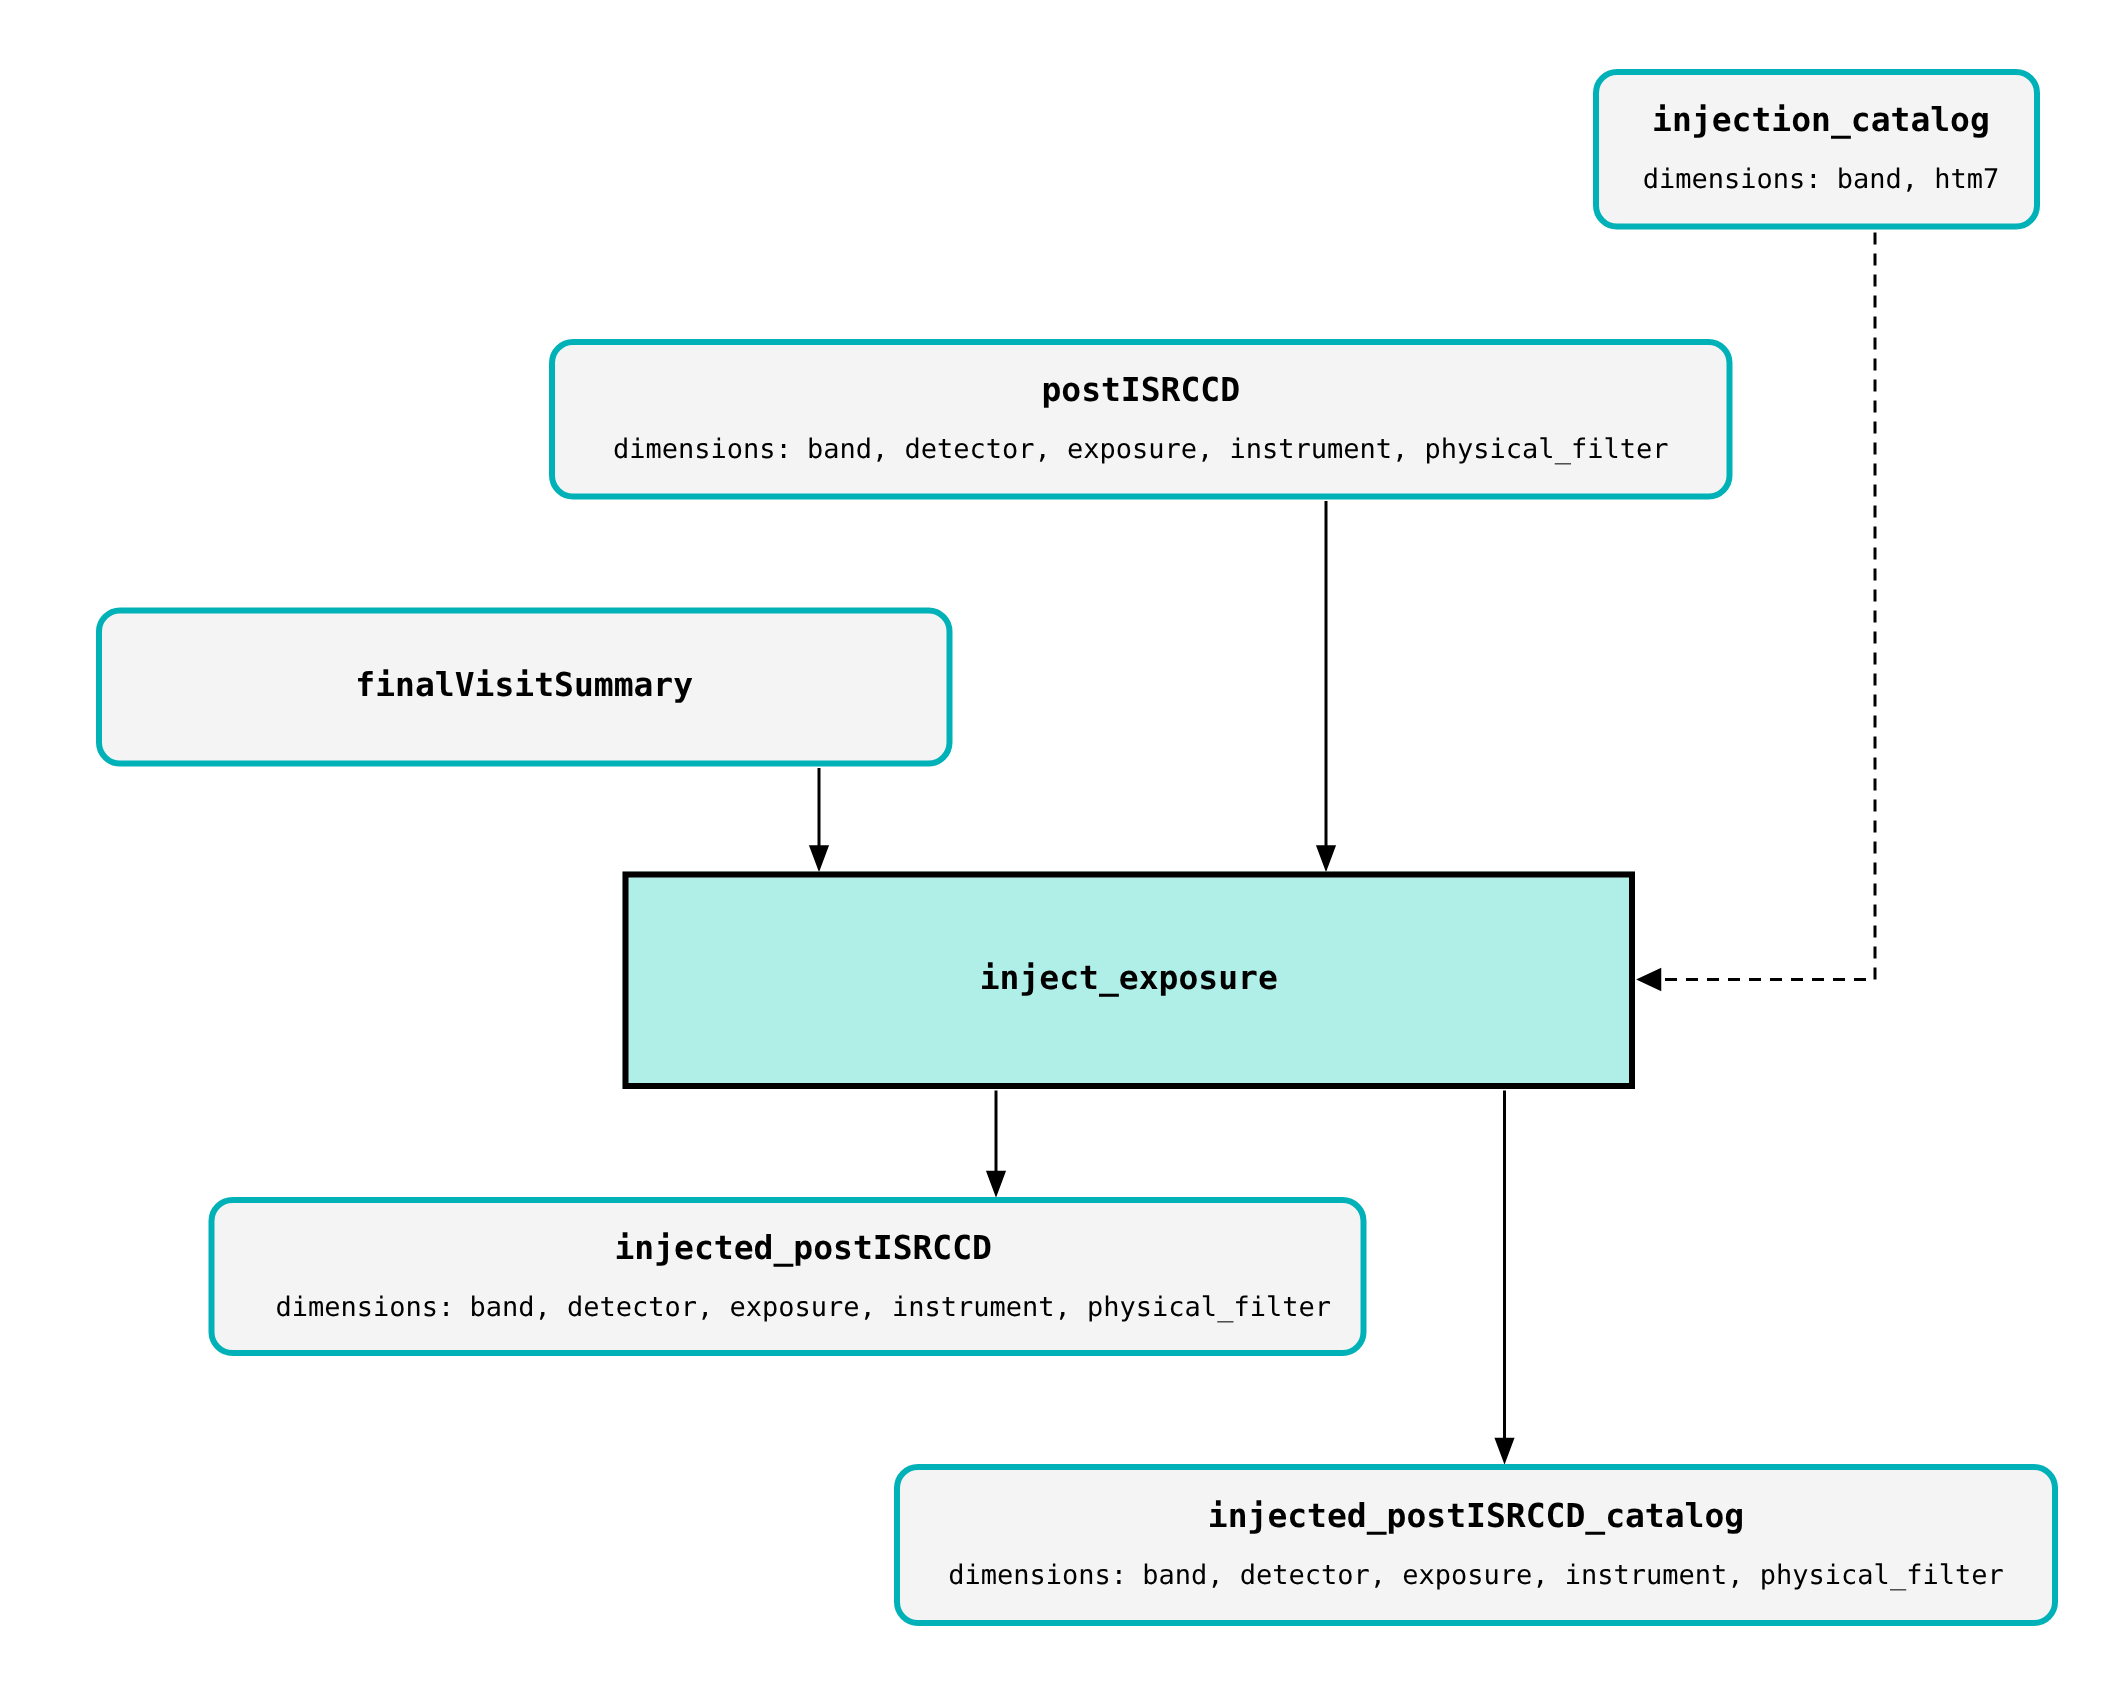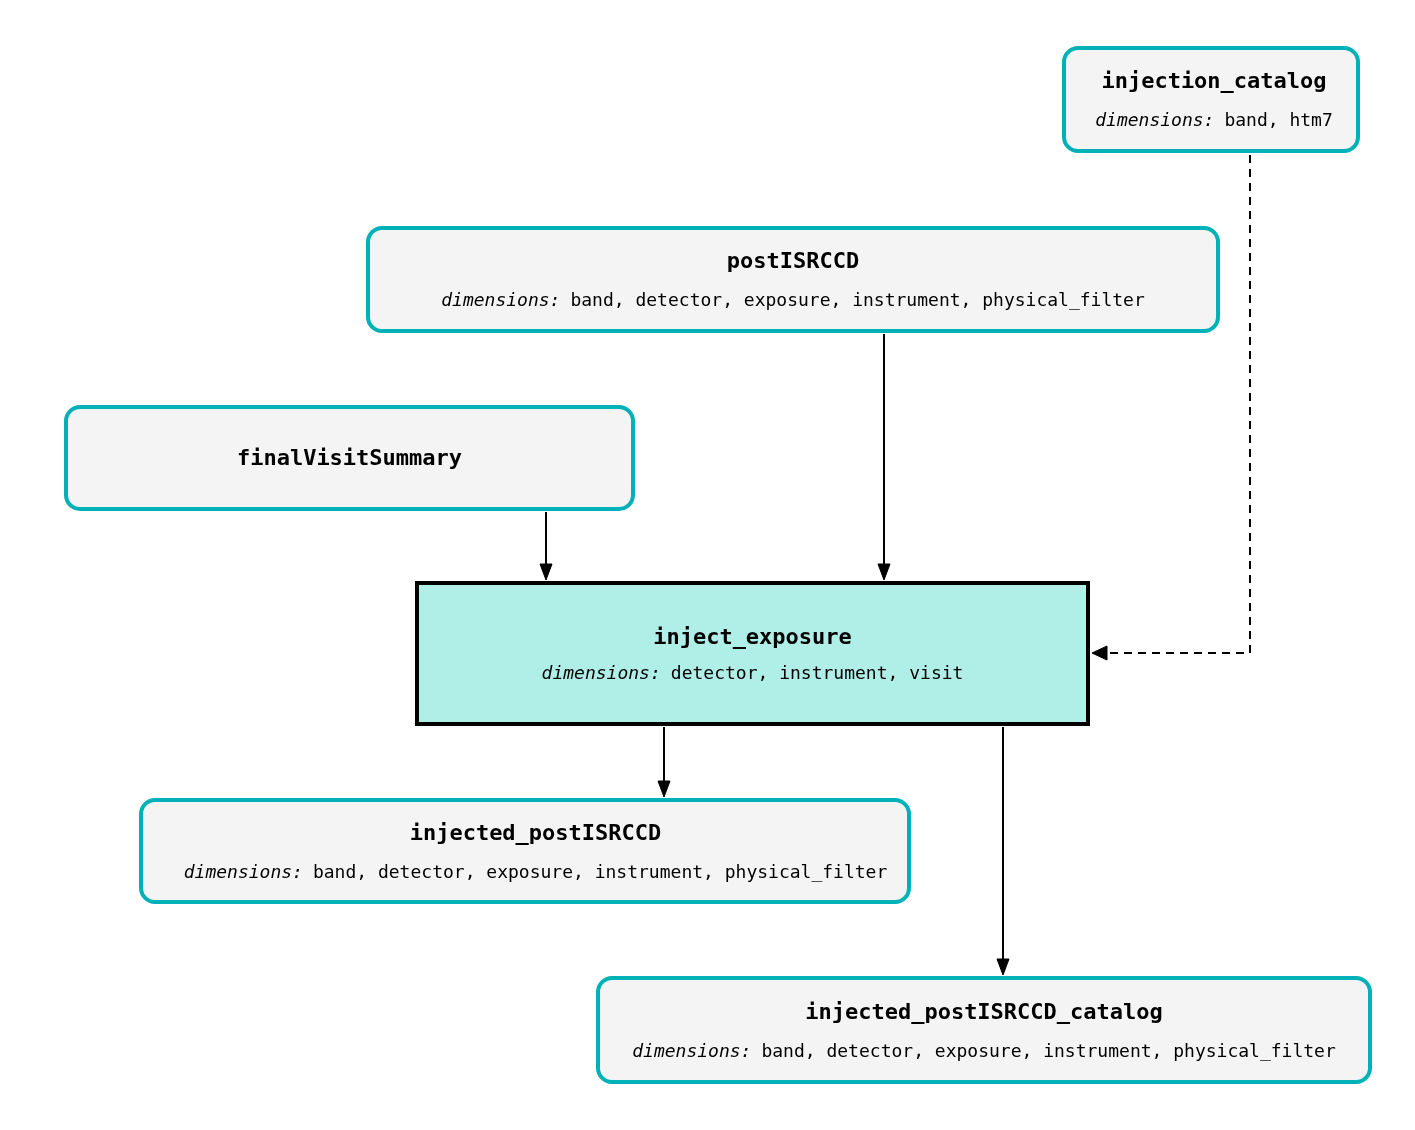"dimensions:" .dims-label { font-style: italic -> none }
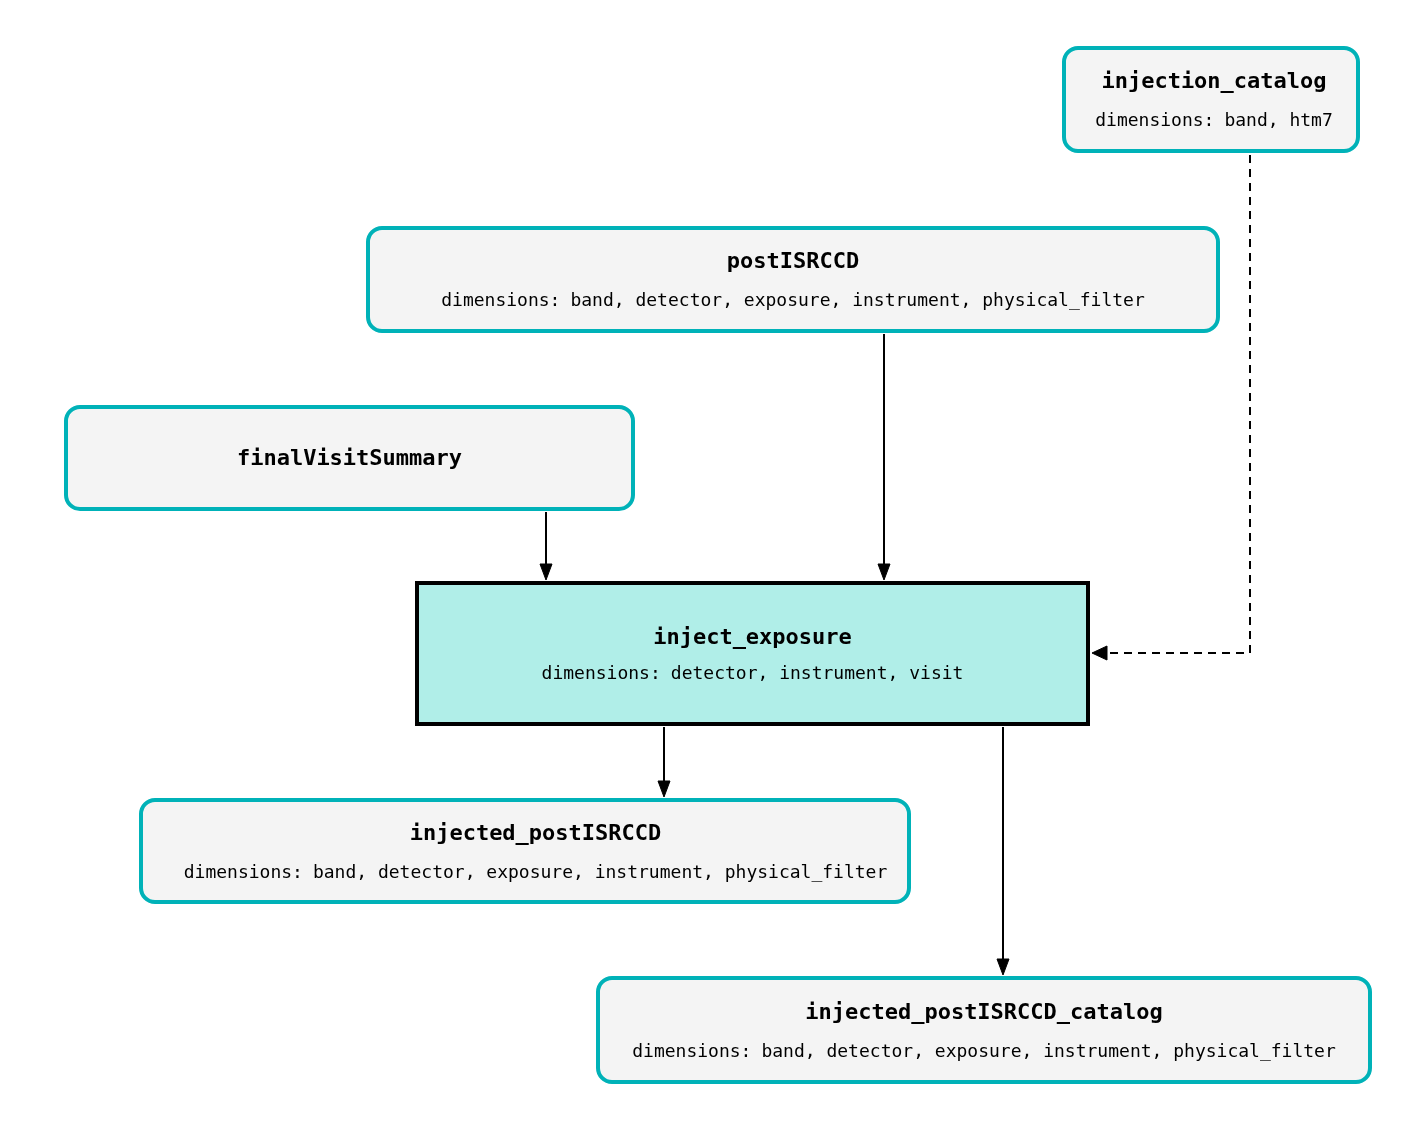"postISRCCD" #node-postisrccd { width: 854px -> 789px }
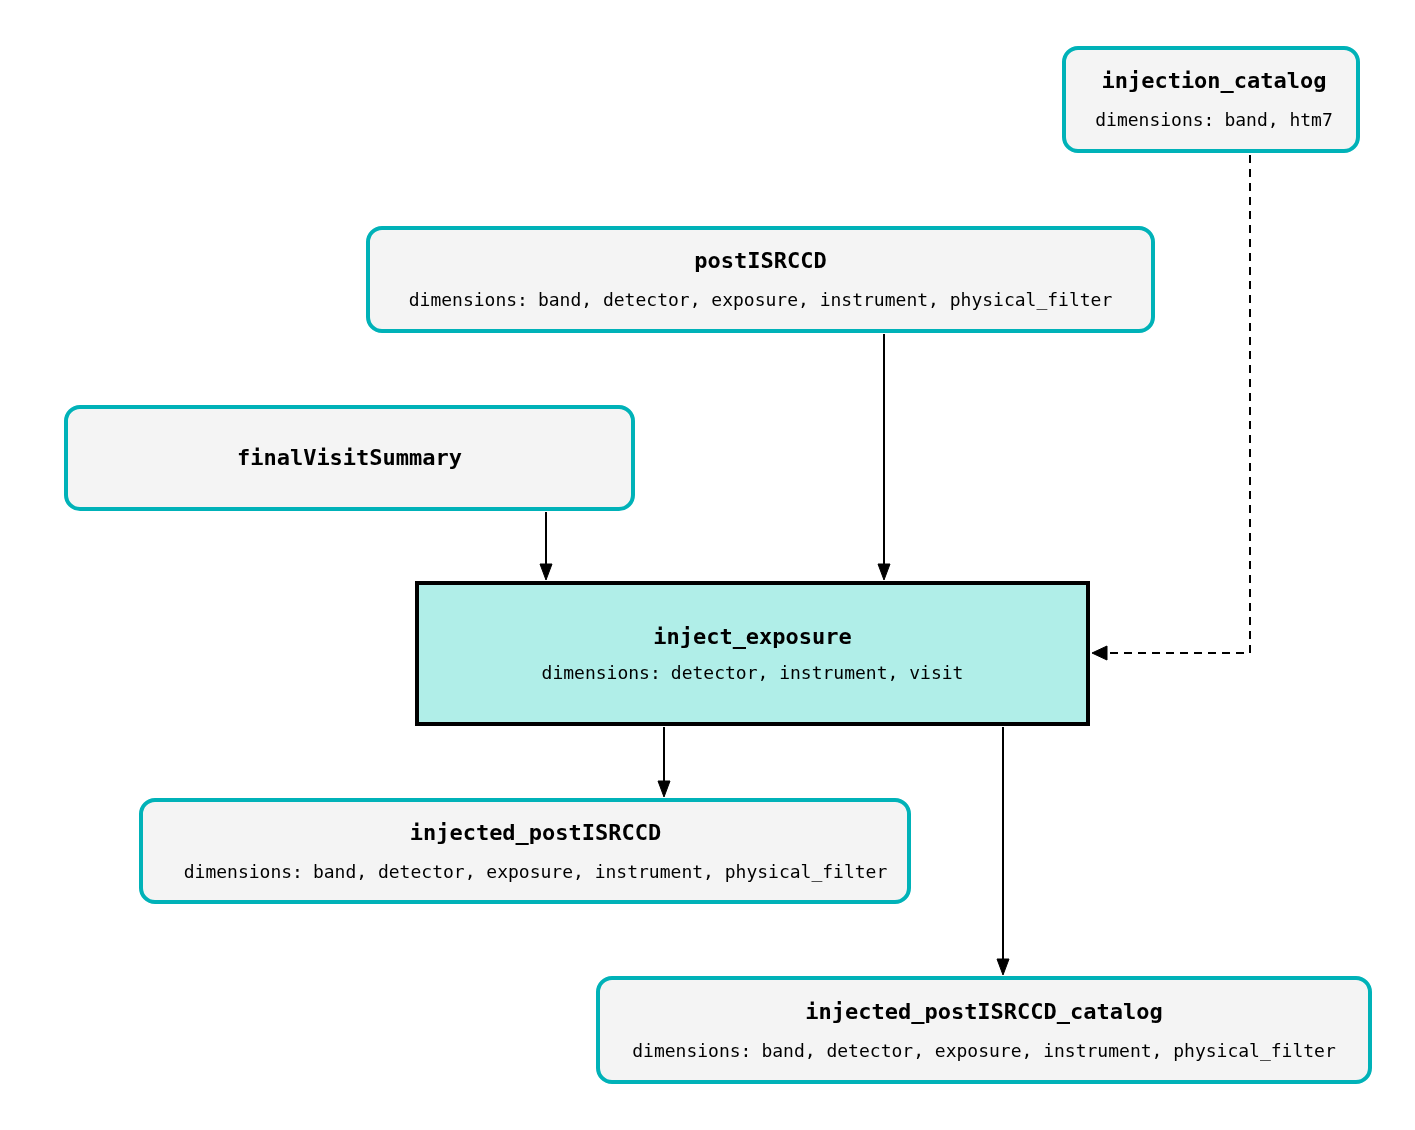"dimensions: detector, instrument, visit" div.node-dims { html: <div> <span>dimensions:</span><span>detector, instrument, visit</span> </div> -> none }
